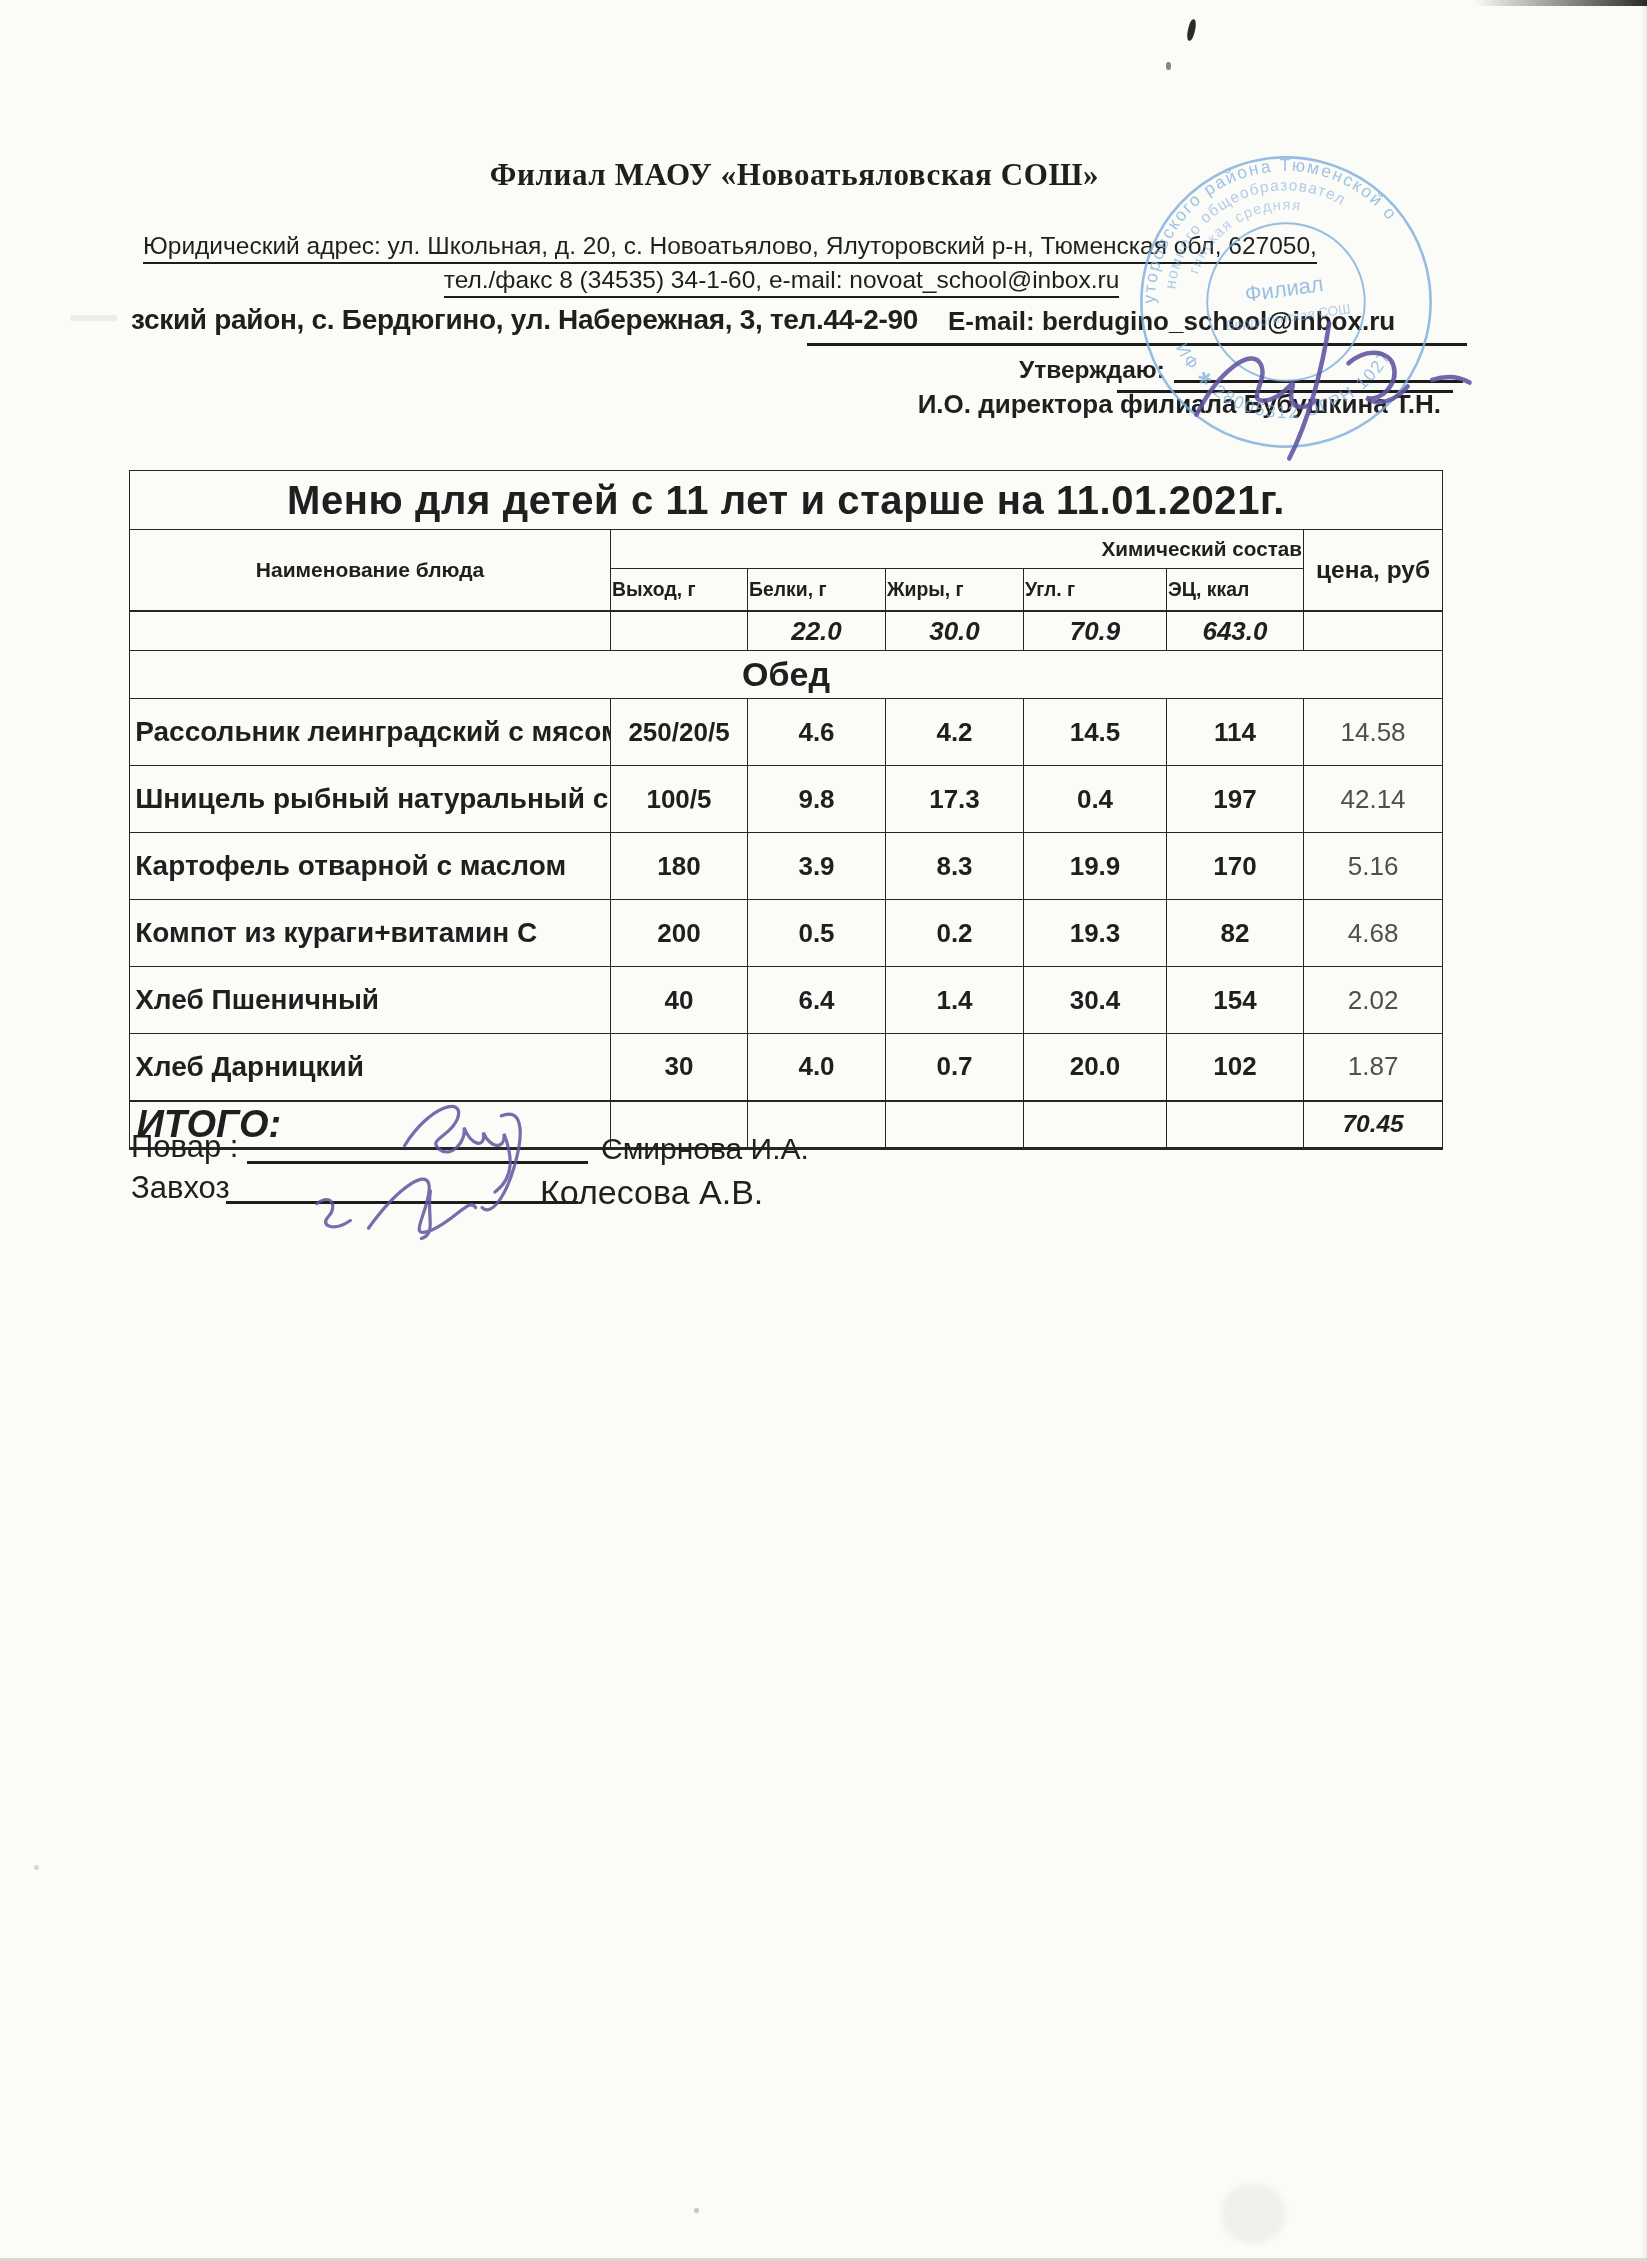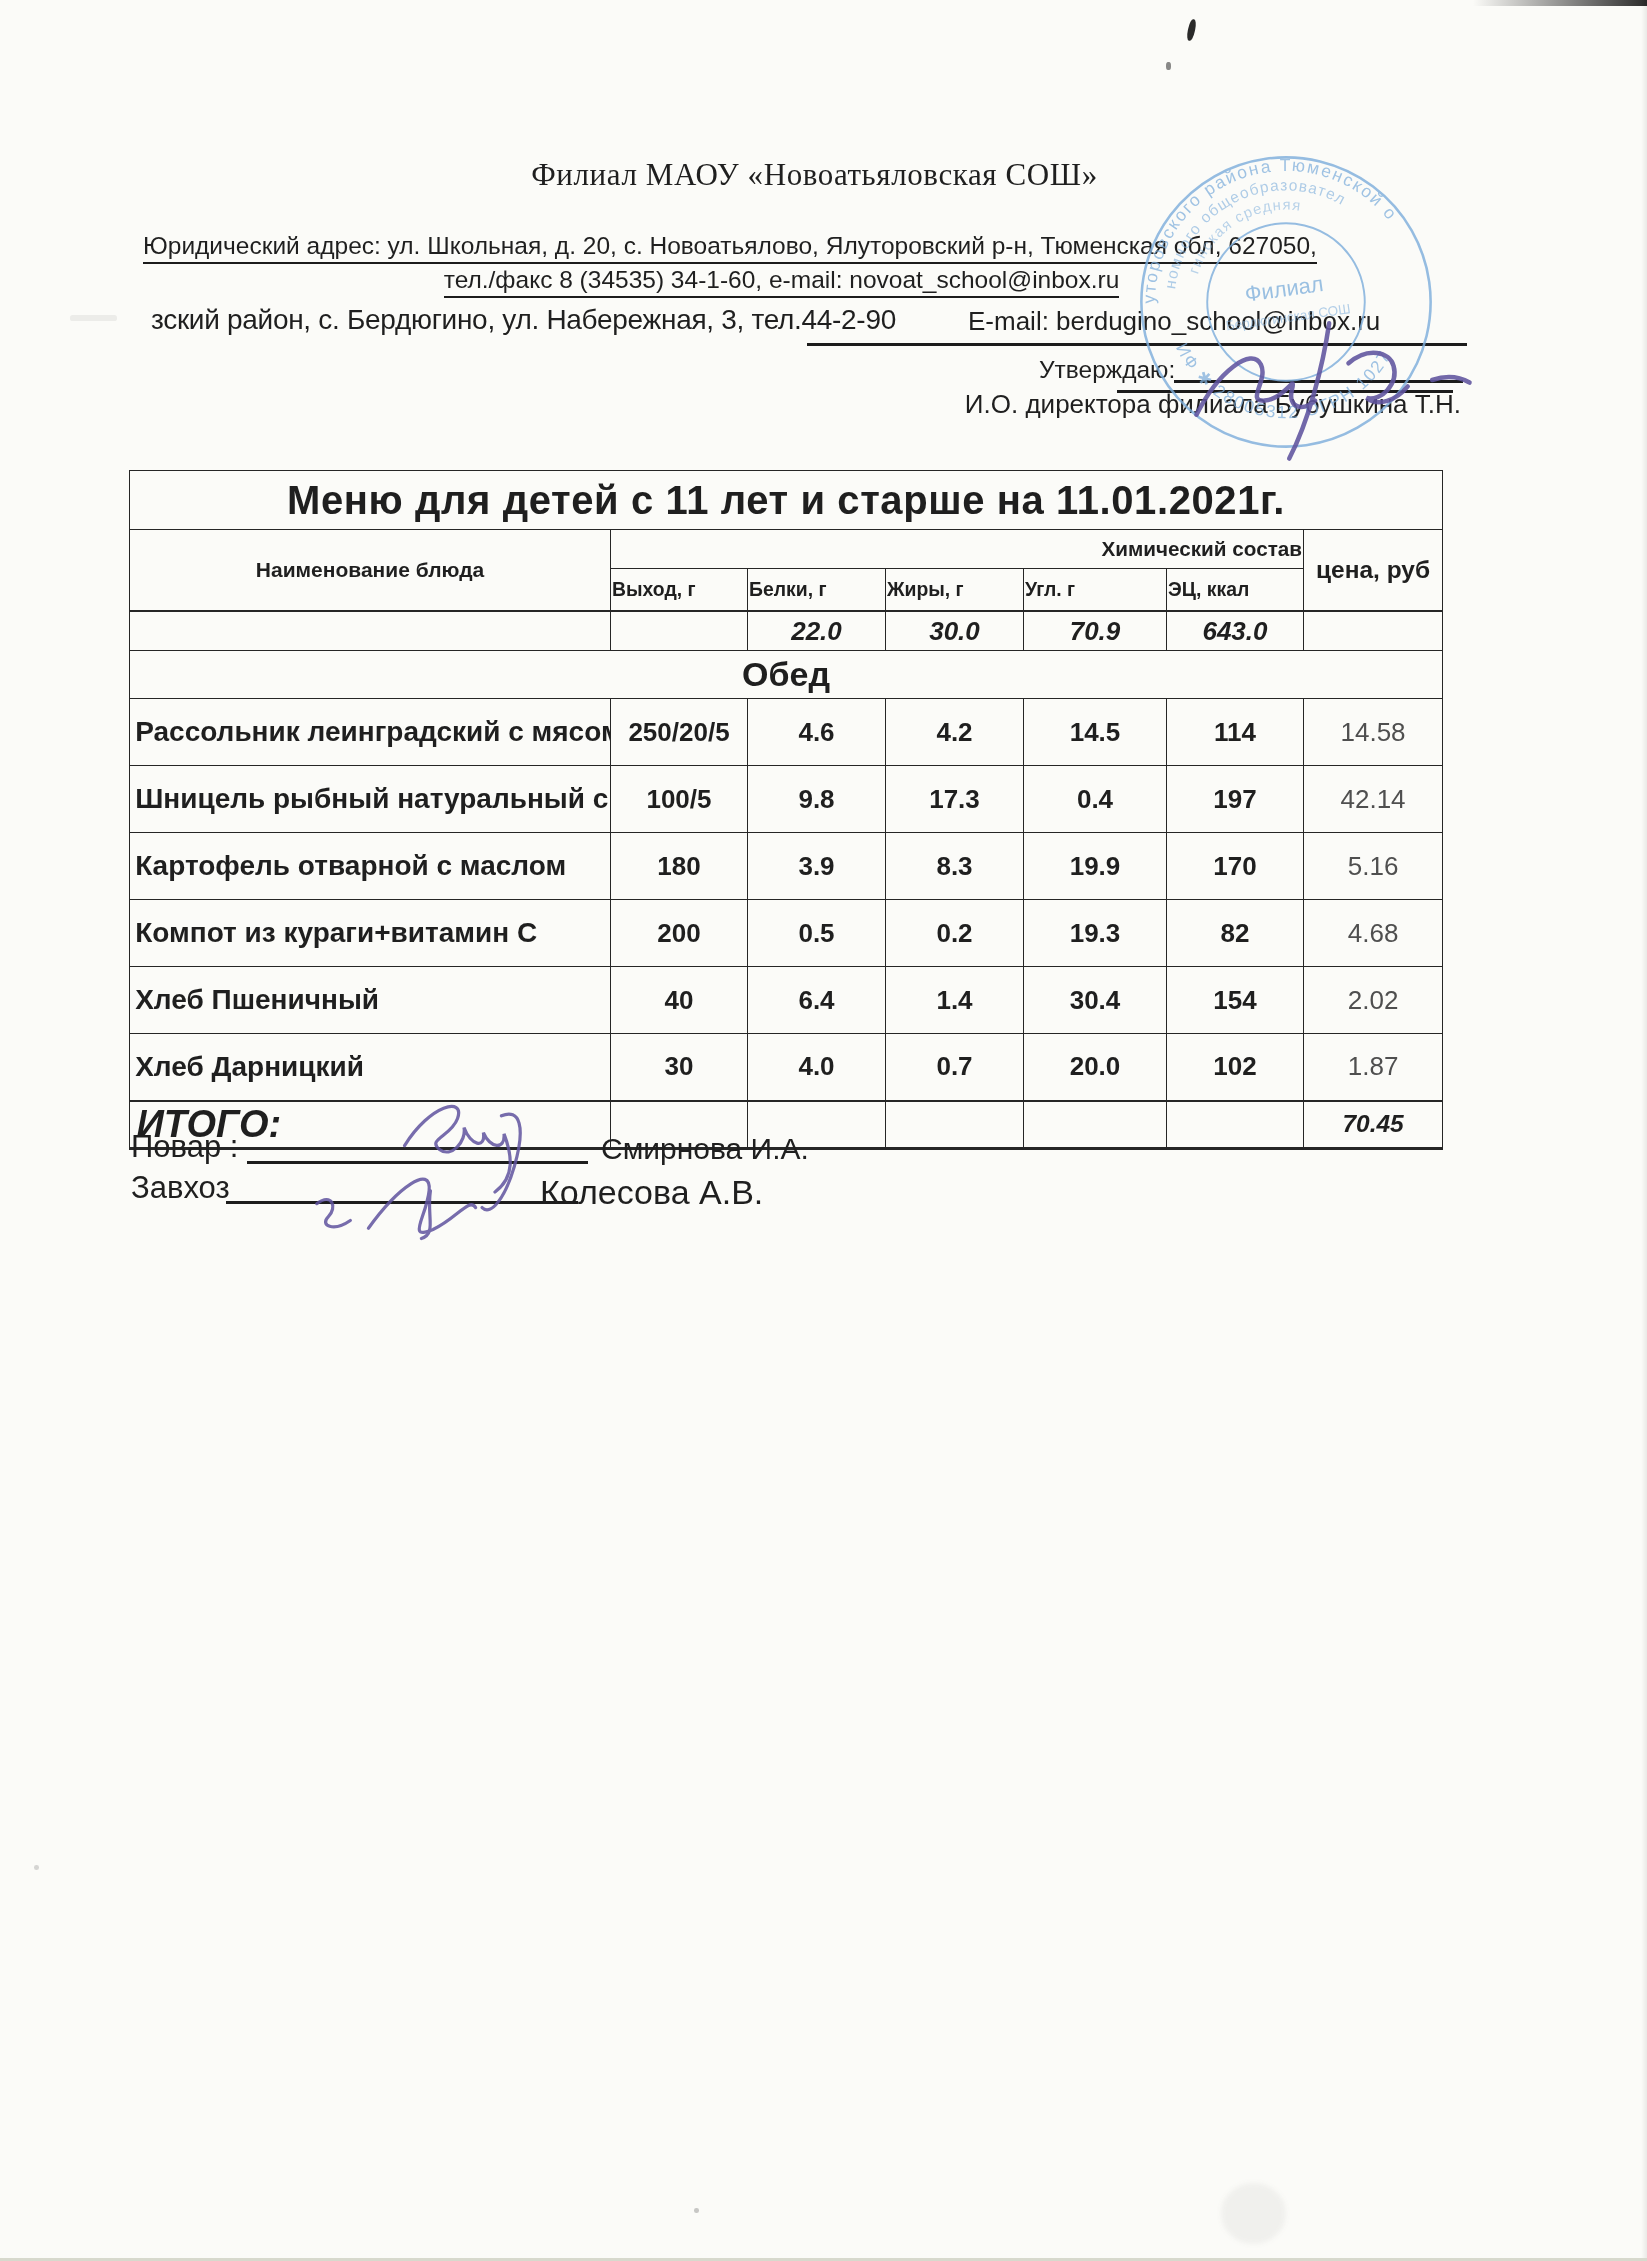"Филиал МАОУ «Новоатьяловская СОШ»" .b { font-weight: normal -> bold; margin-left: 20px -> none }
